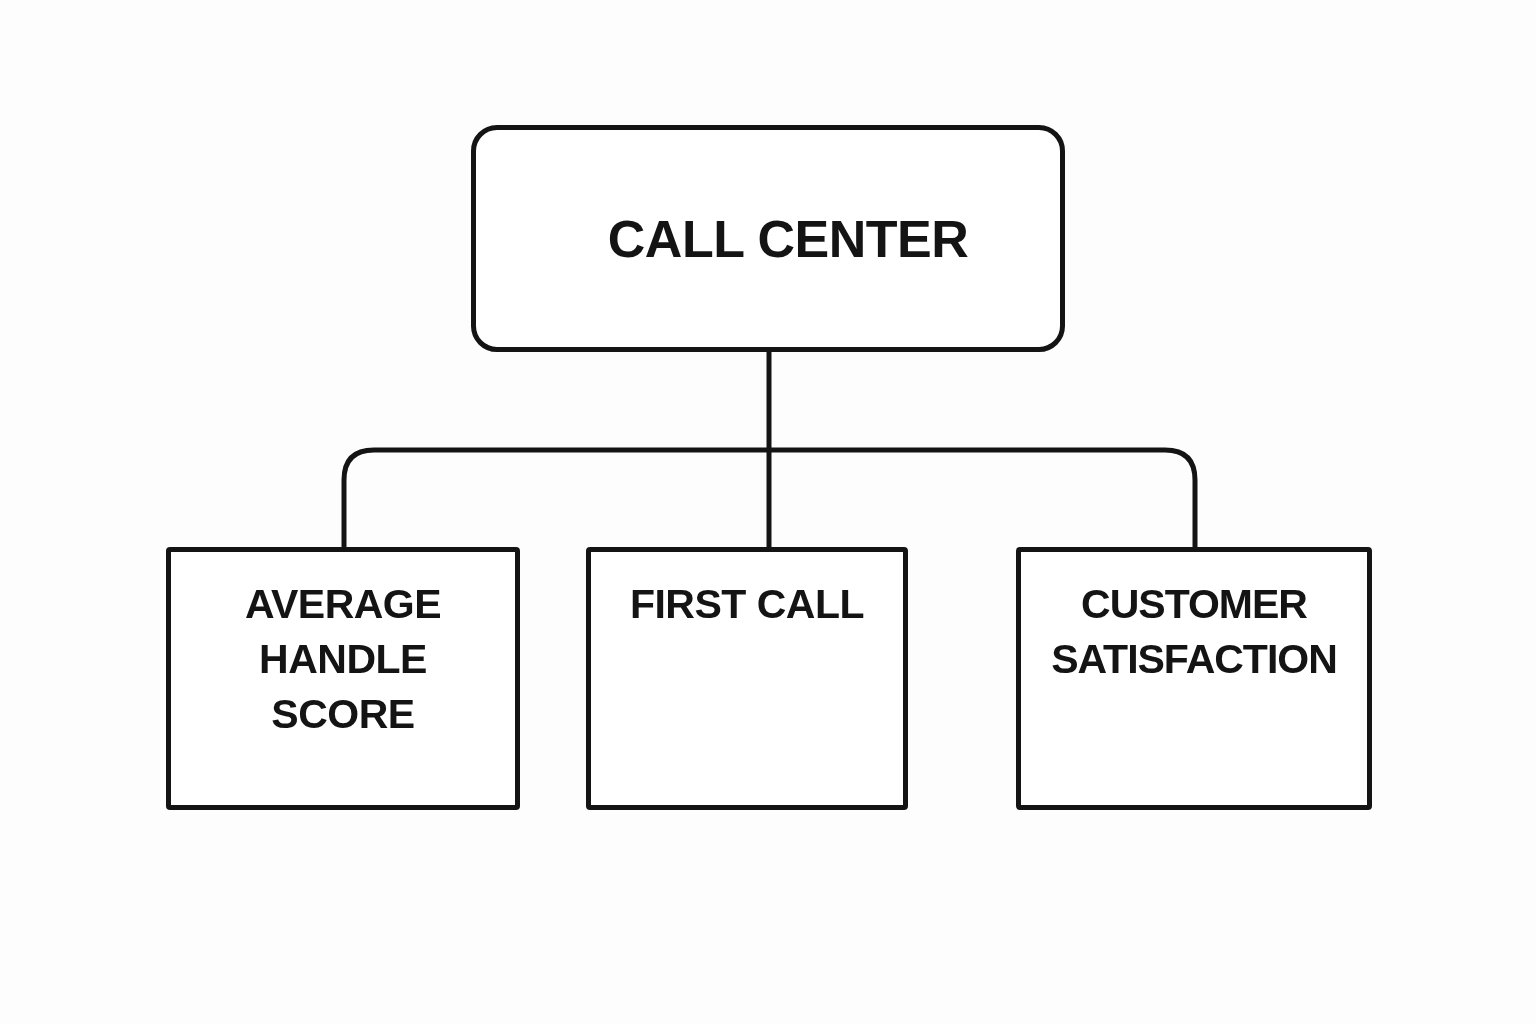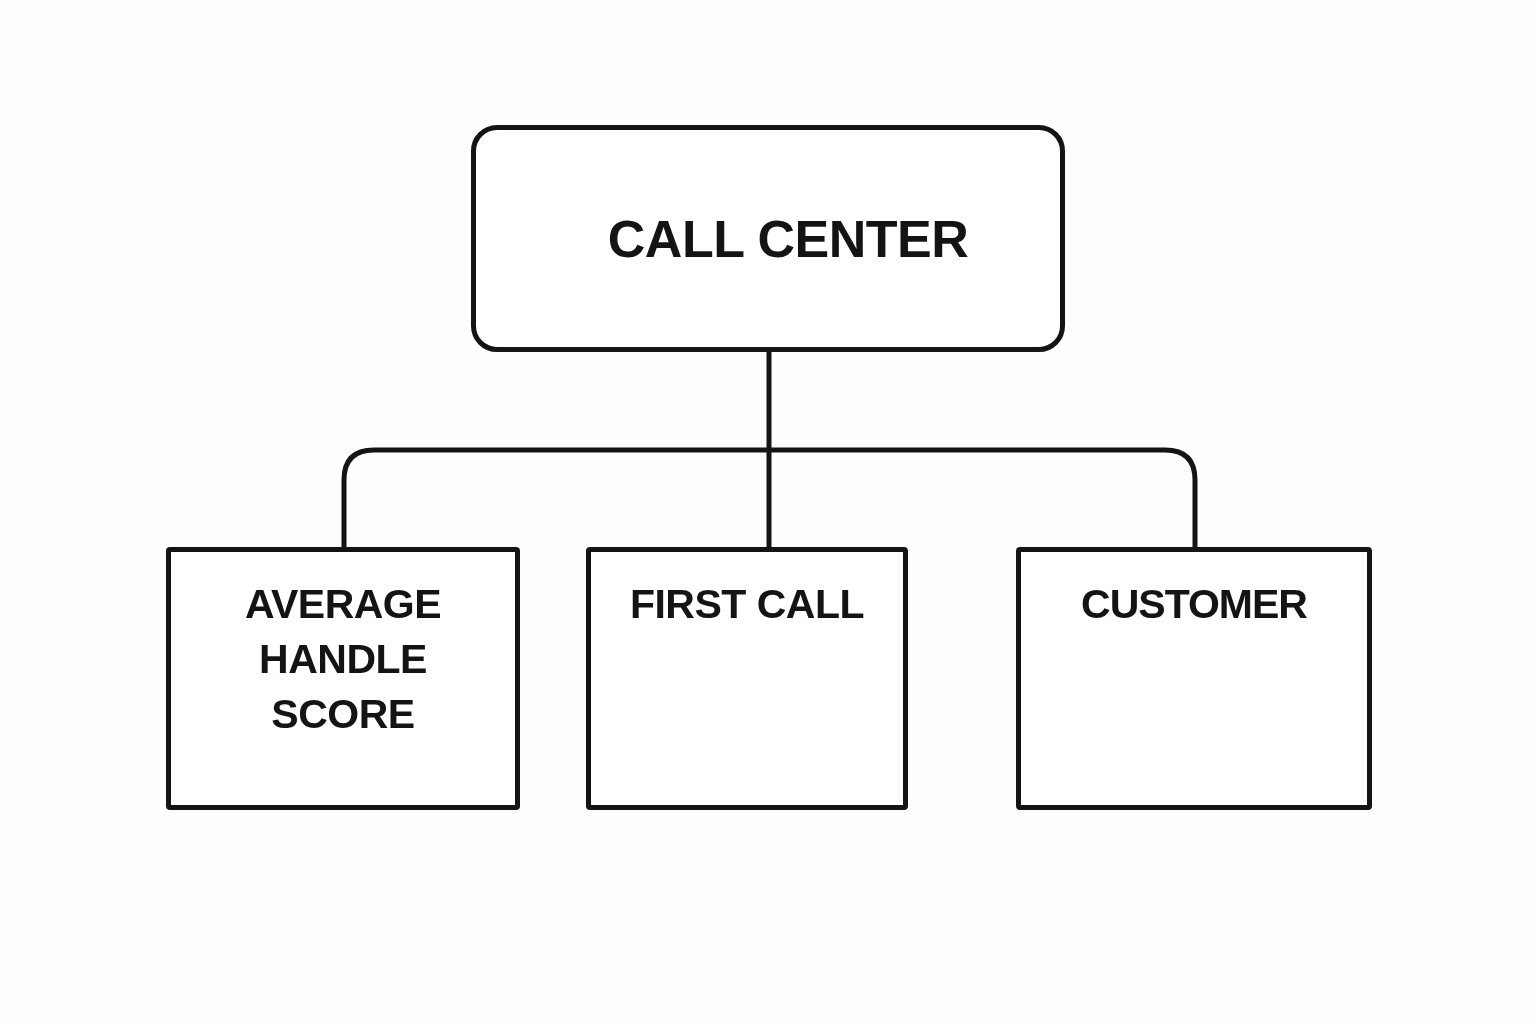"SATISFACTION" div.node-label { html: none -> <div>SATISFACTION</div> }
